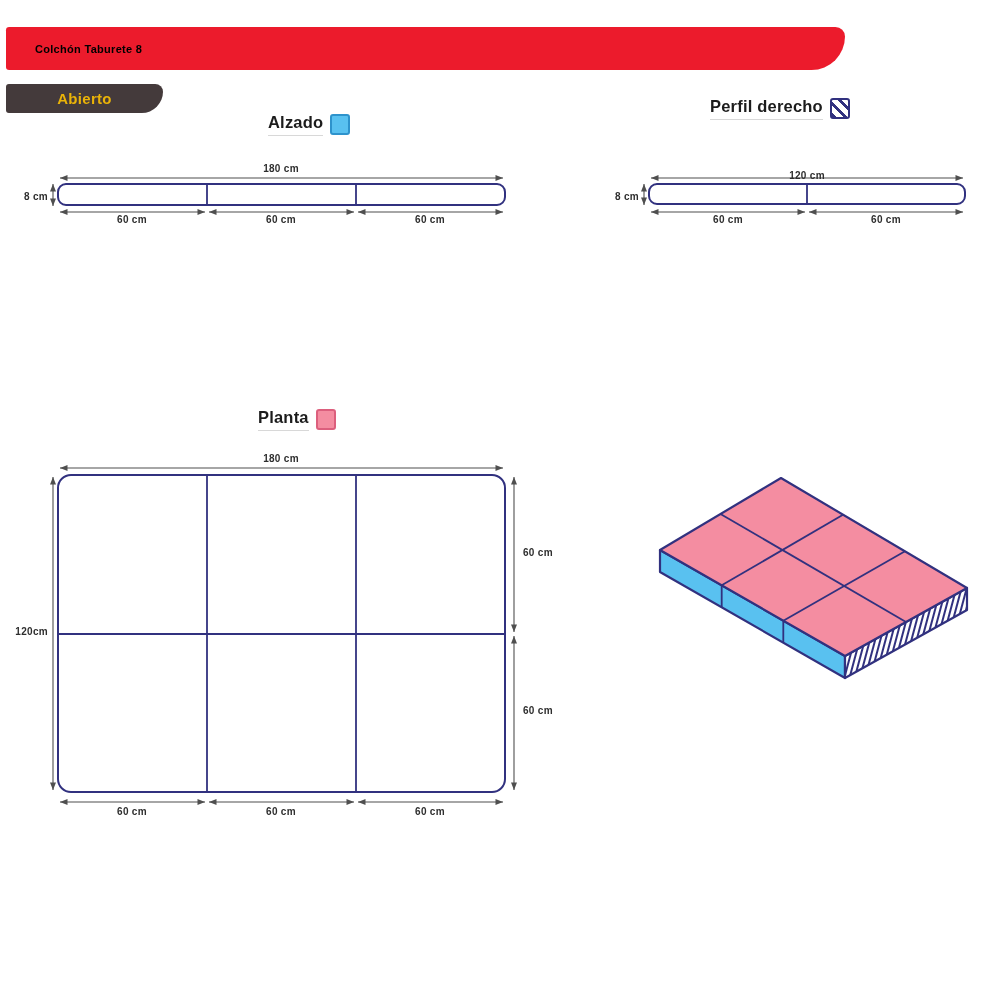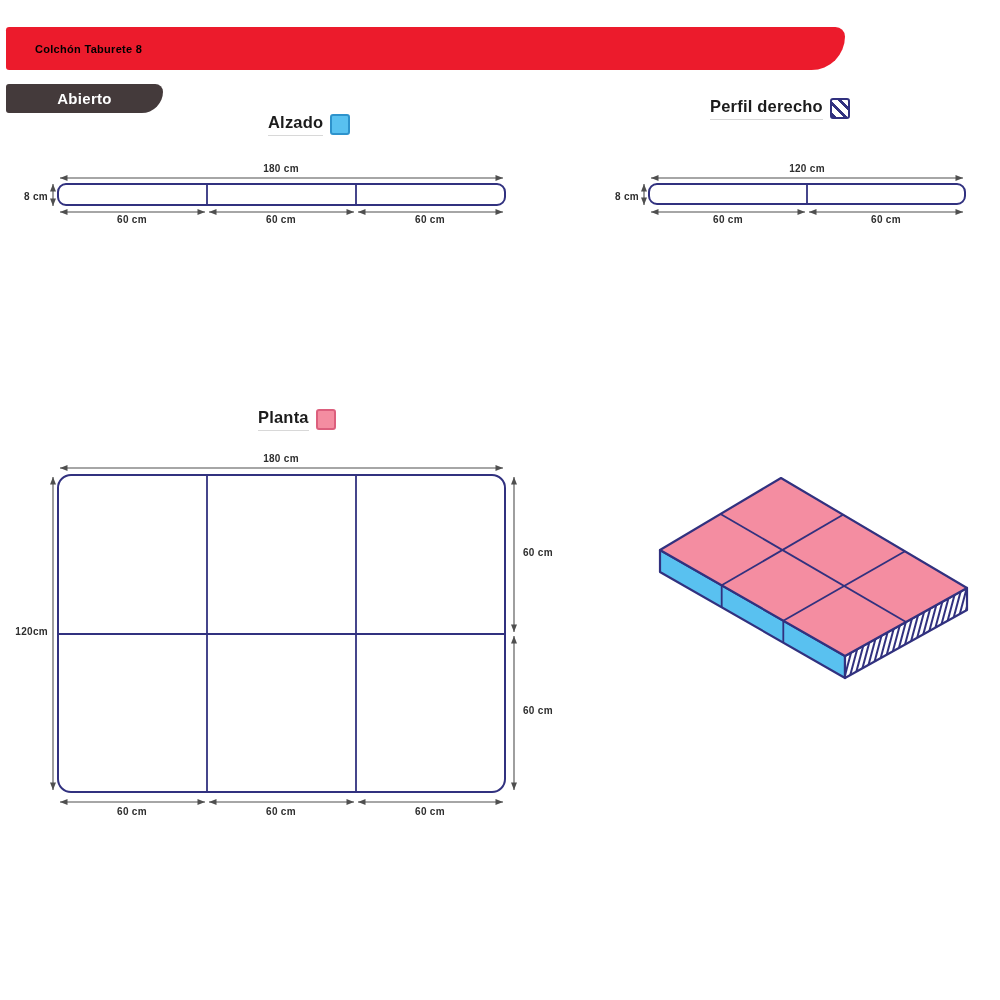"Abierto" .badge { color: #ffffff -> #eab308 }
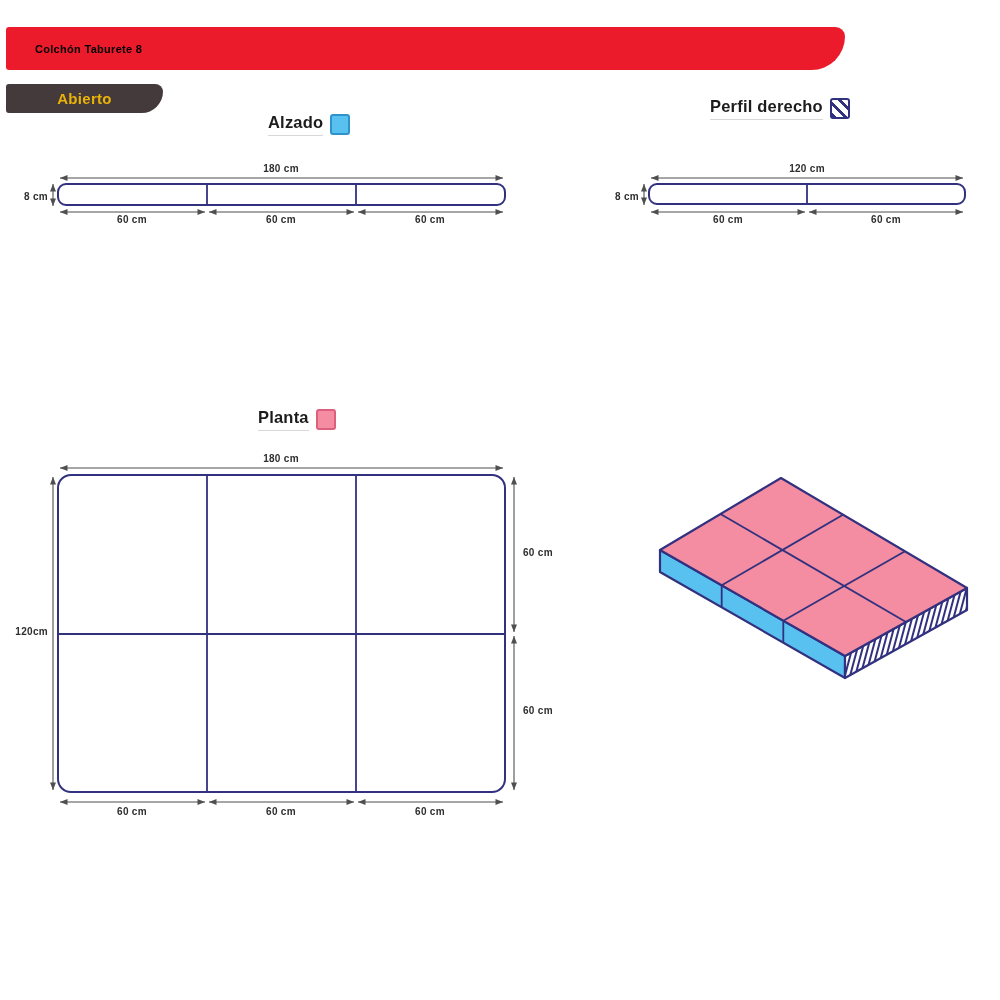"120 cm" div.dim-label { top: 163px -> 170px }
